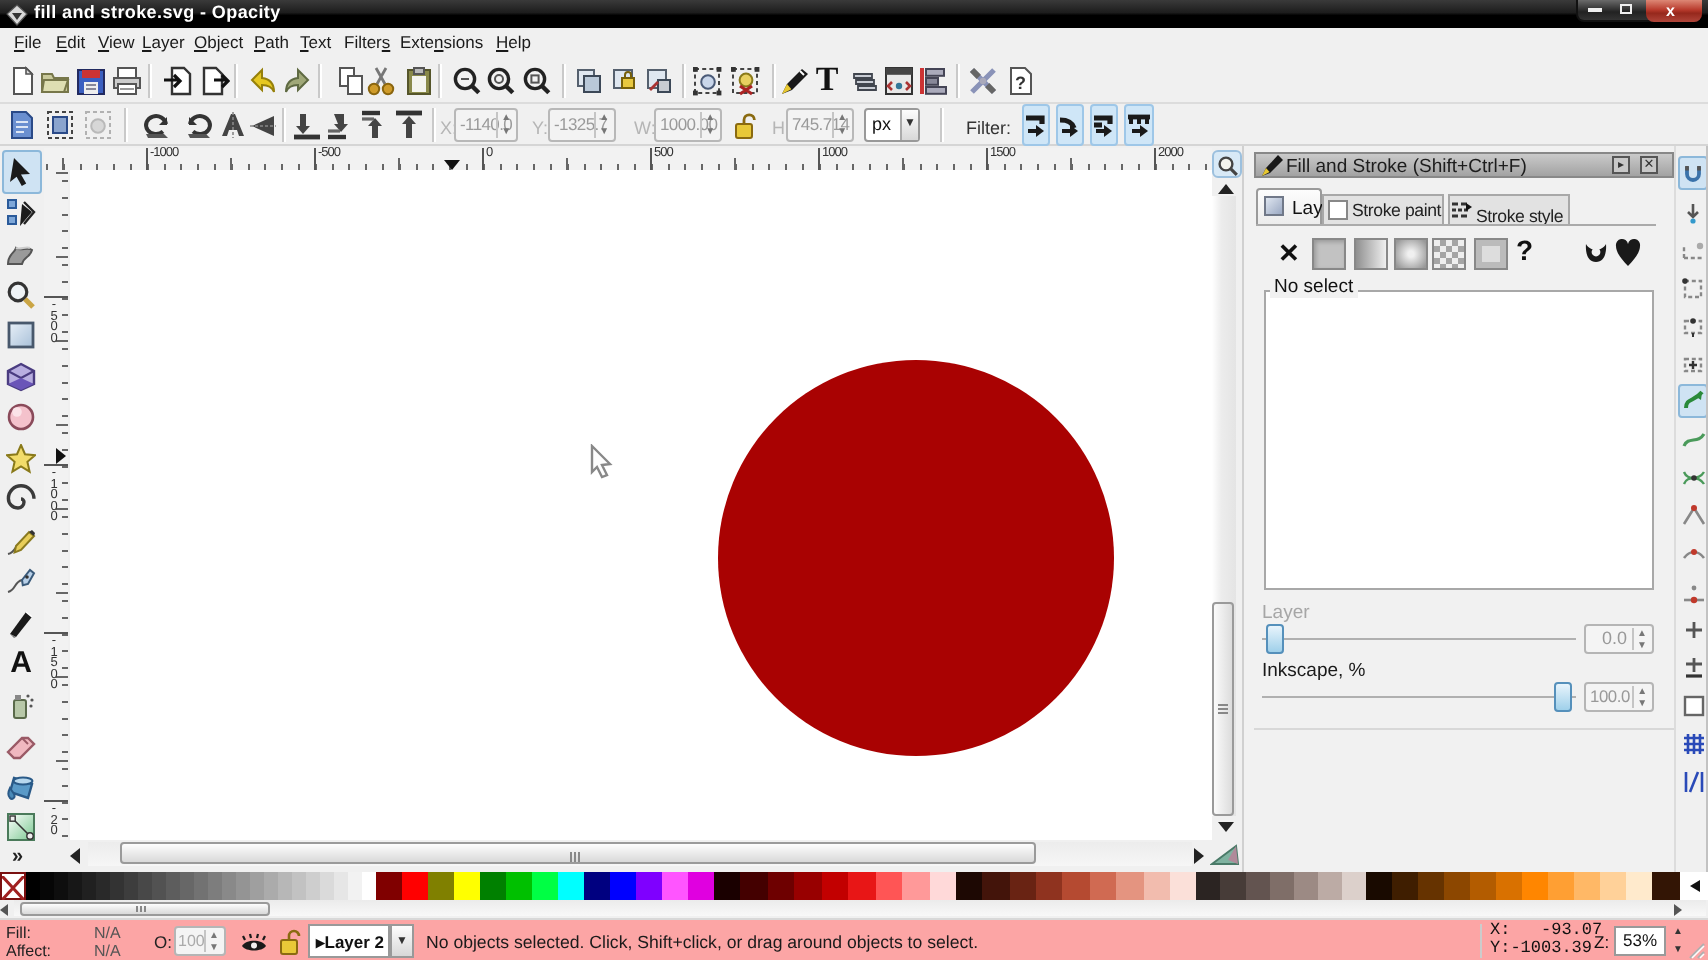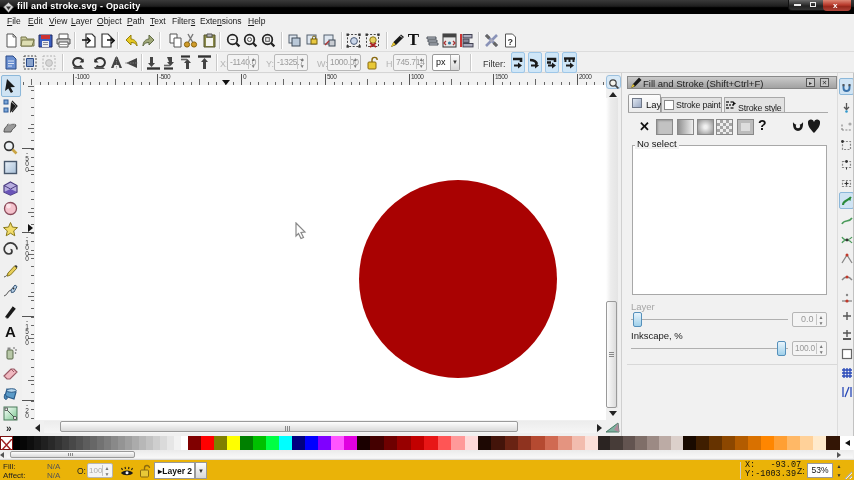"Fill:" div.abs { background: #eab308 -> #fca5a5 }
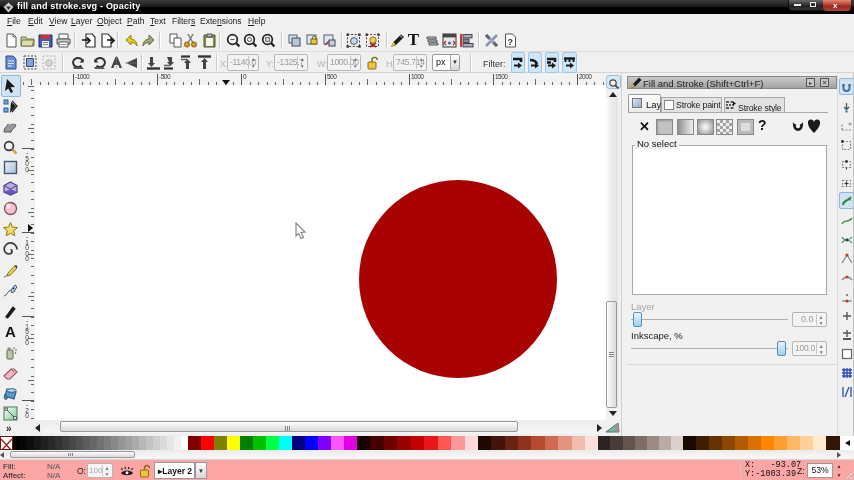"No objects selected. Click, Shift+click," div.abs { html: none -> <div>No objects selected. Click, Shift+click, or drag around objects to select.</div> }
